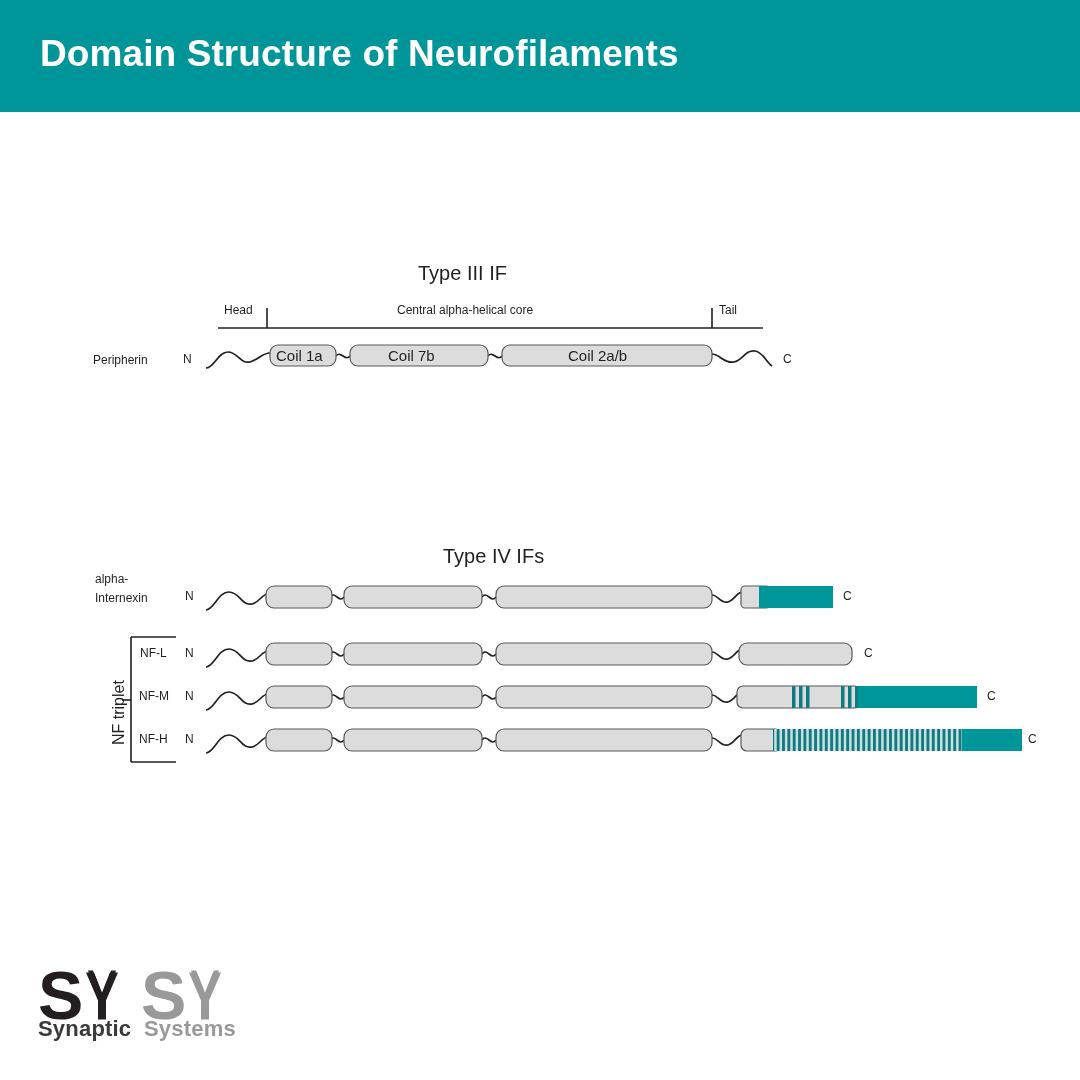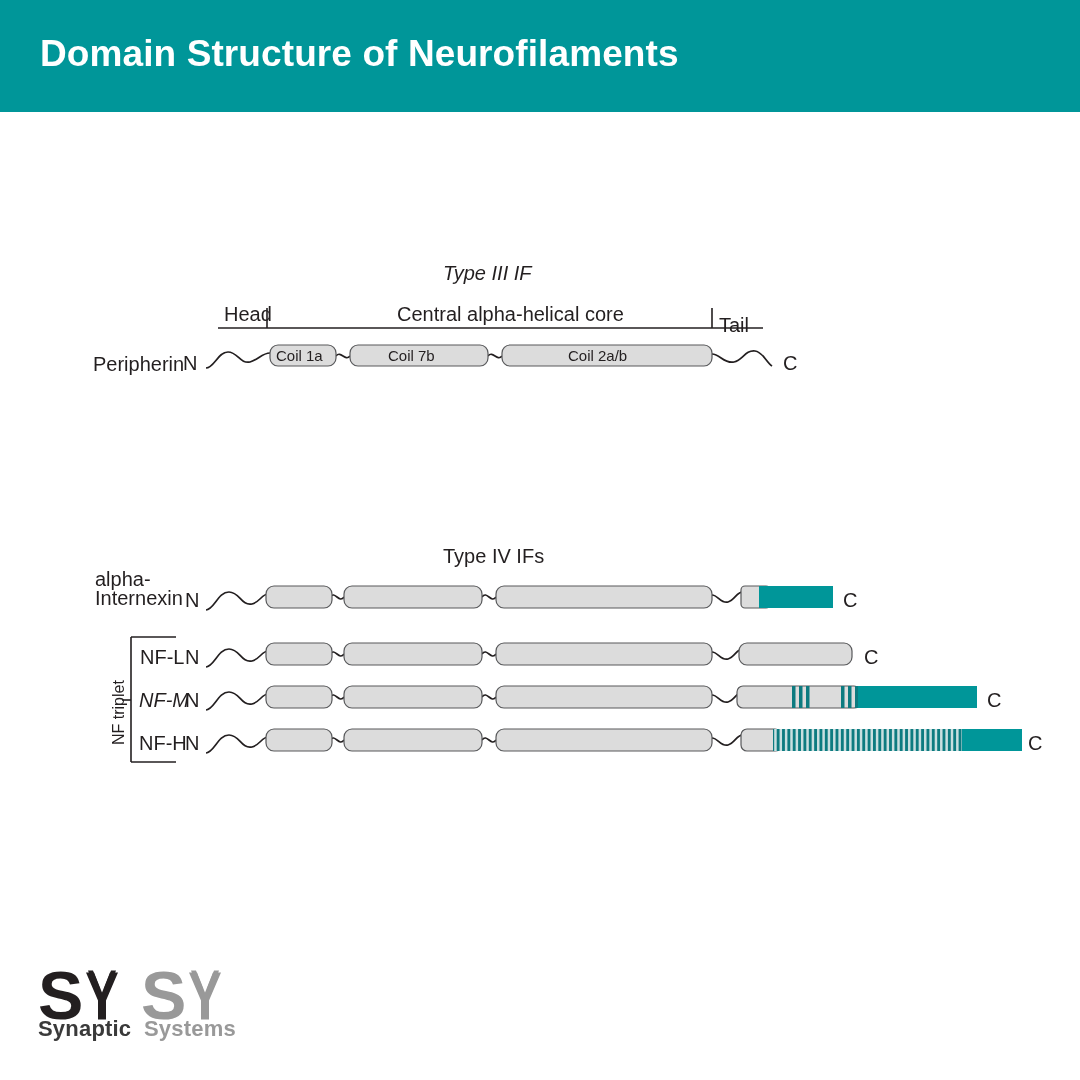"Type III IF" #title-t3 { font-style: italic -> none; left: 443px -> 418px }
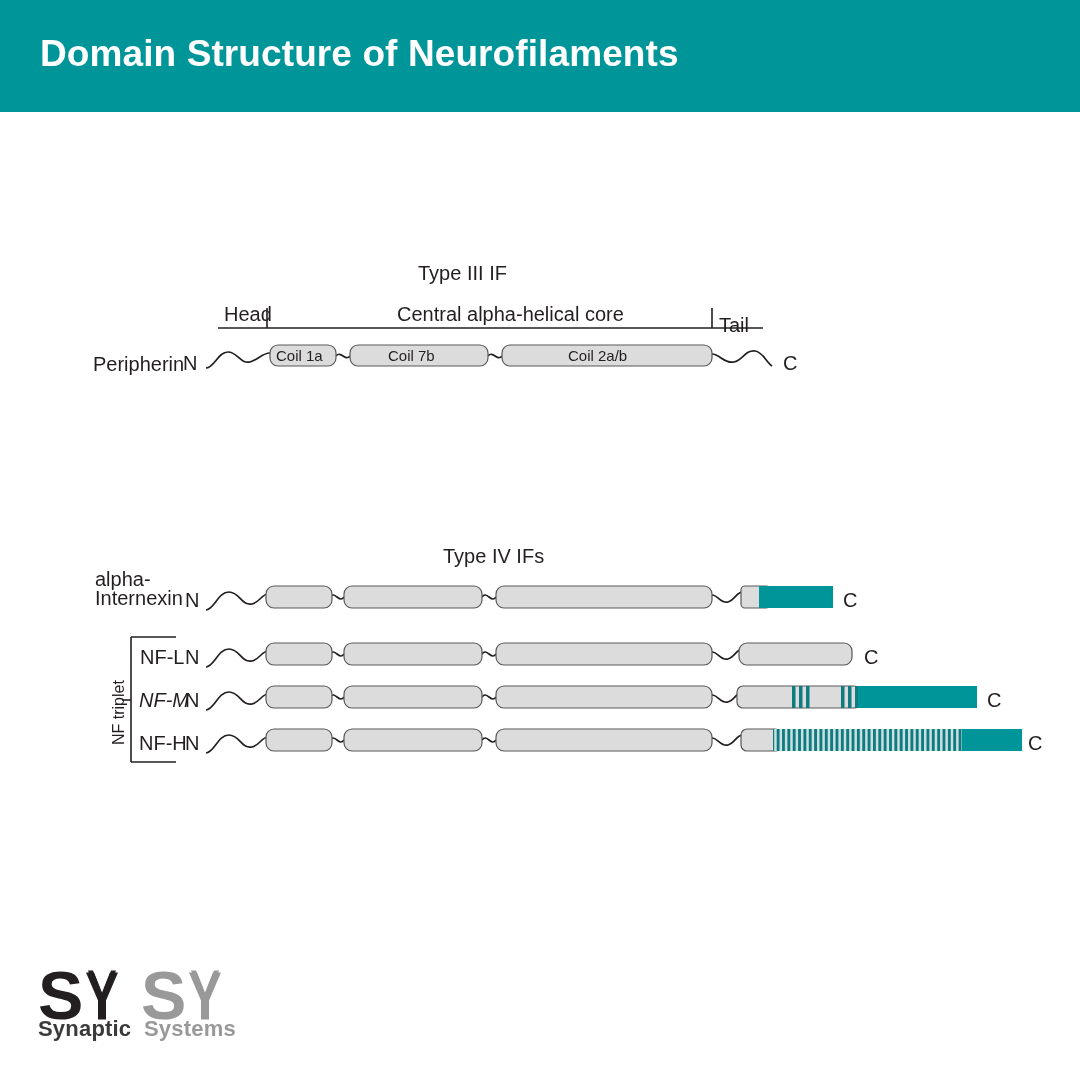"Head" .lbl { font-size: 20px -> 12px }
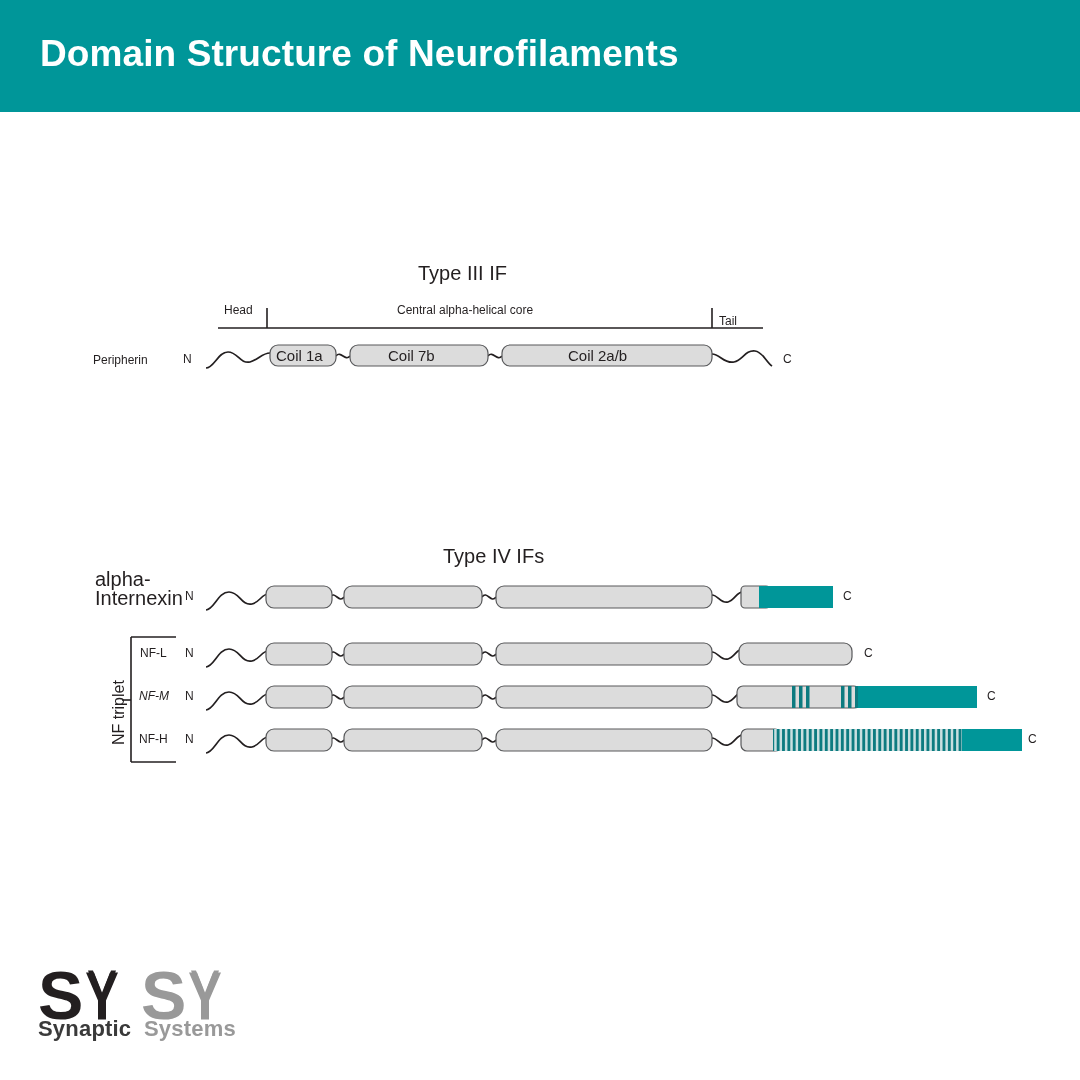"Tail" div.lbl { margin-top: 11px -> none }
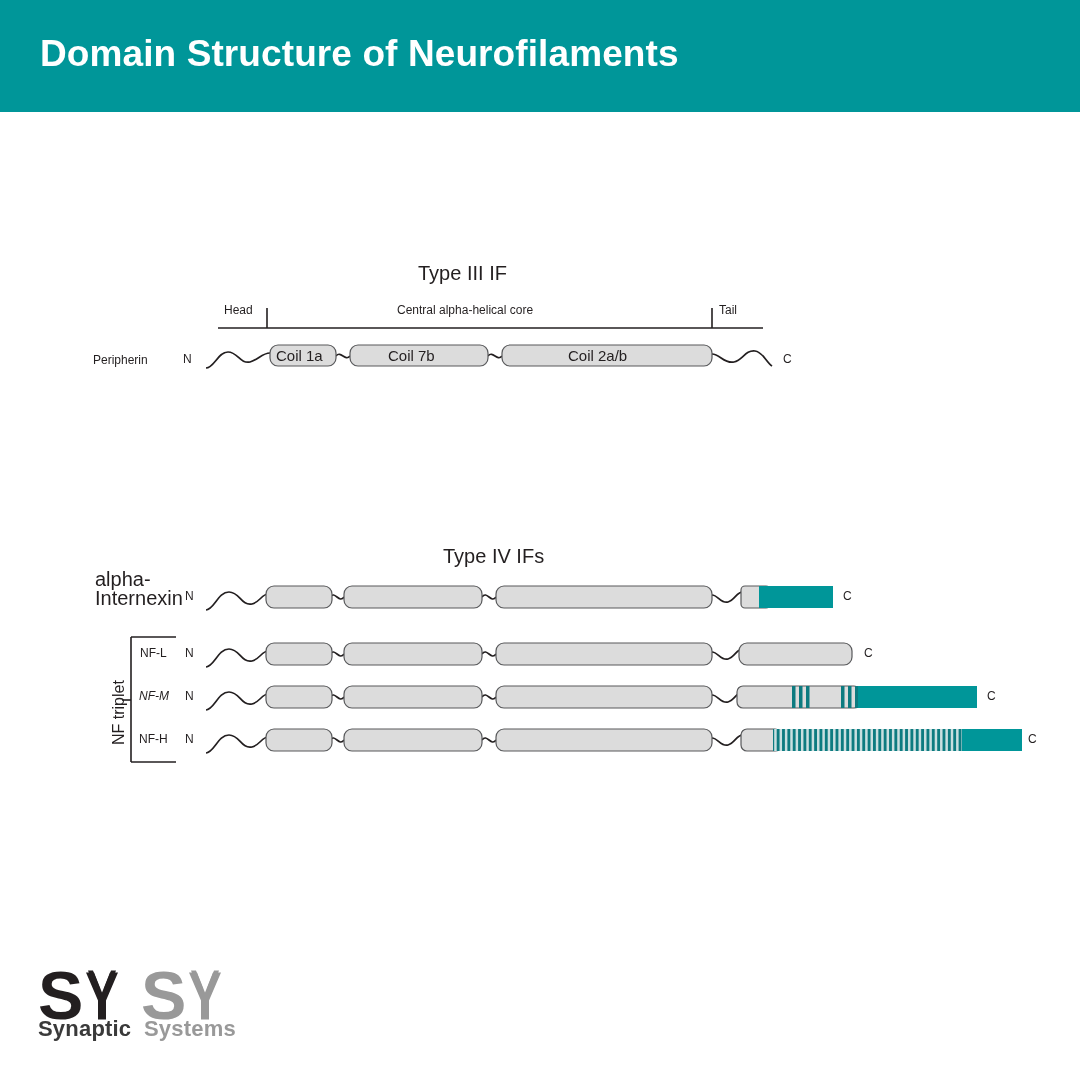"alpha-" .rowlabel { font-size: 20px -> 12px }
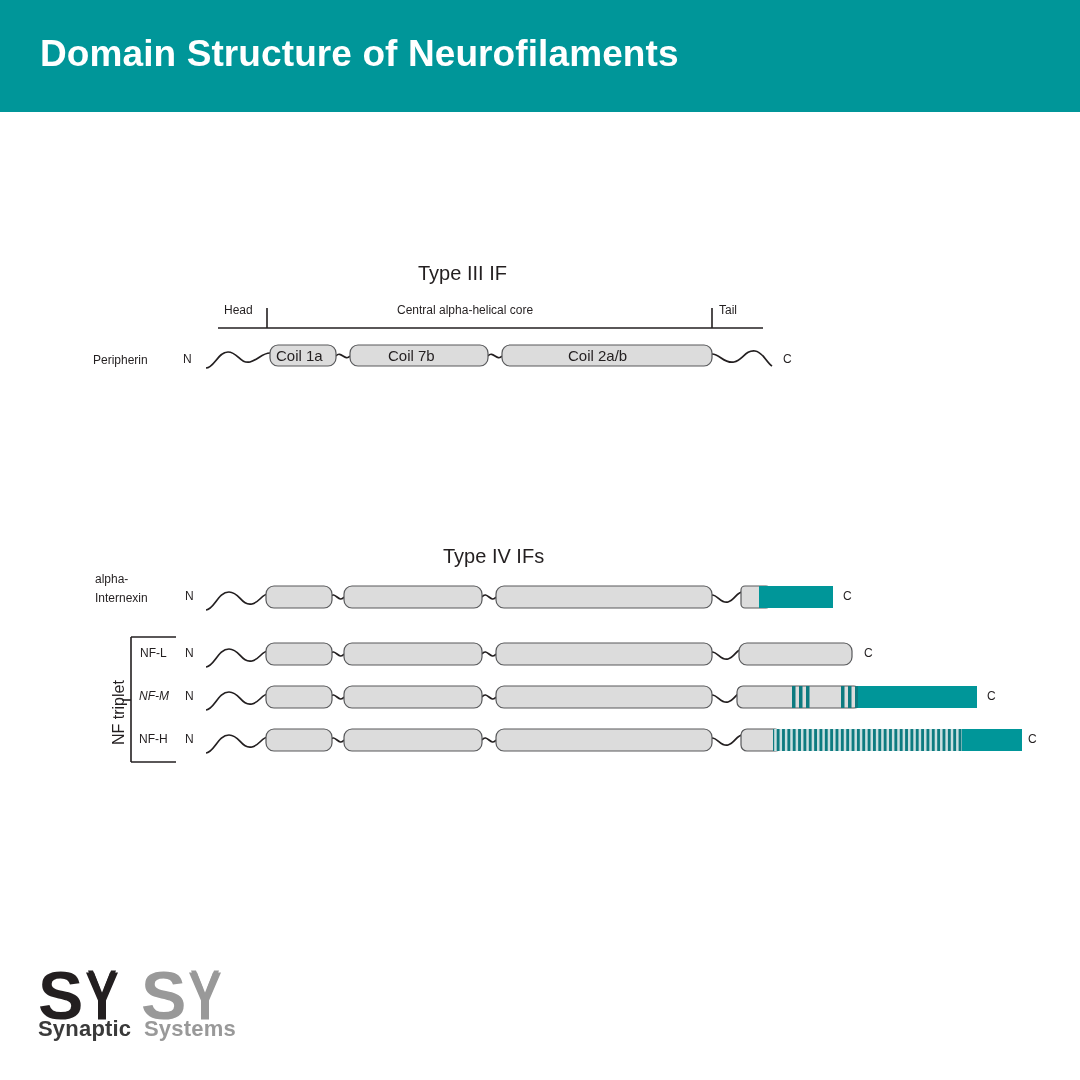"NF-M" div.lbl { font-style: italic -> none }
